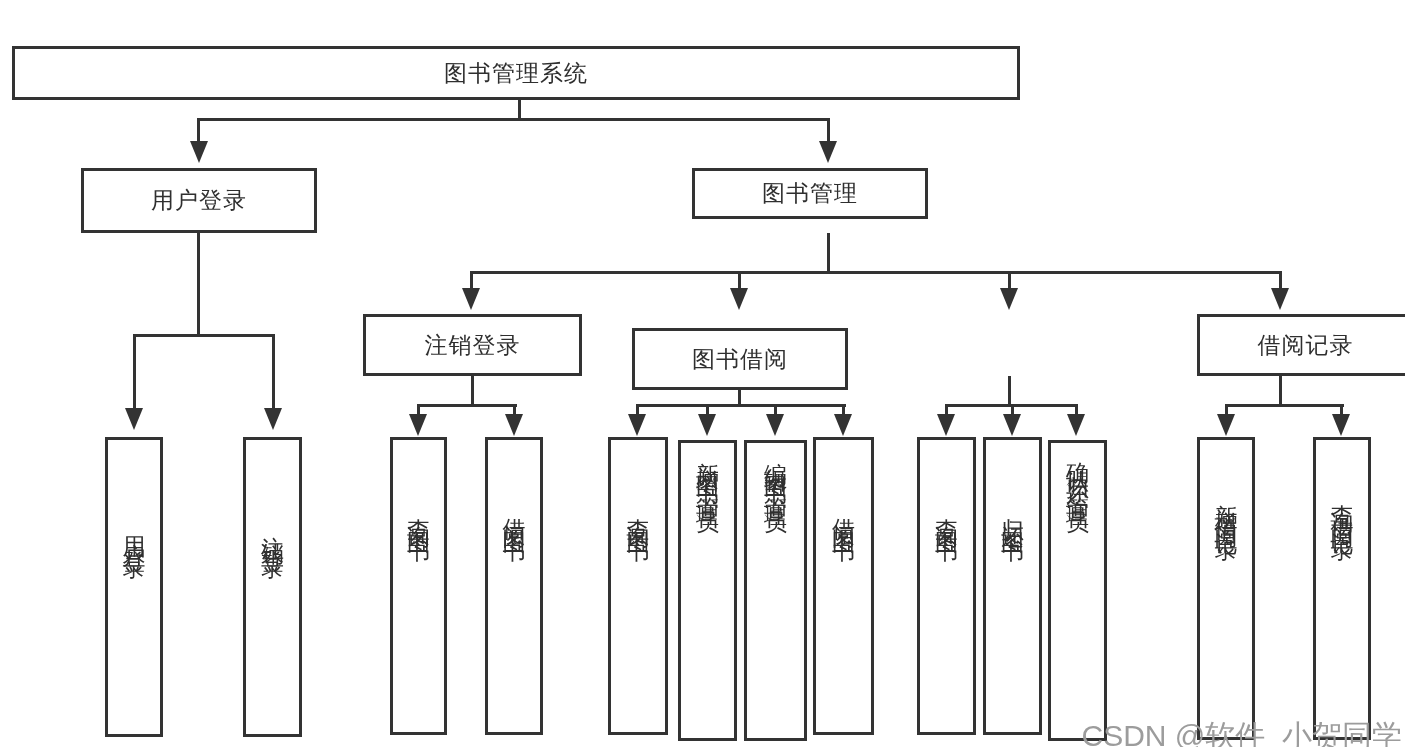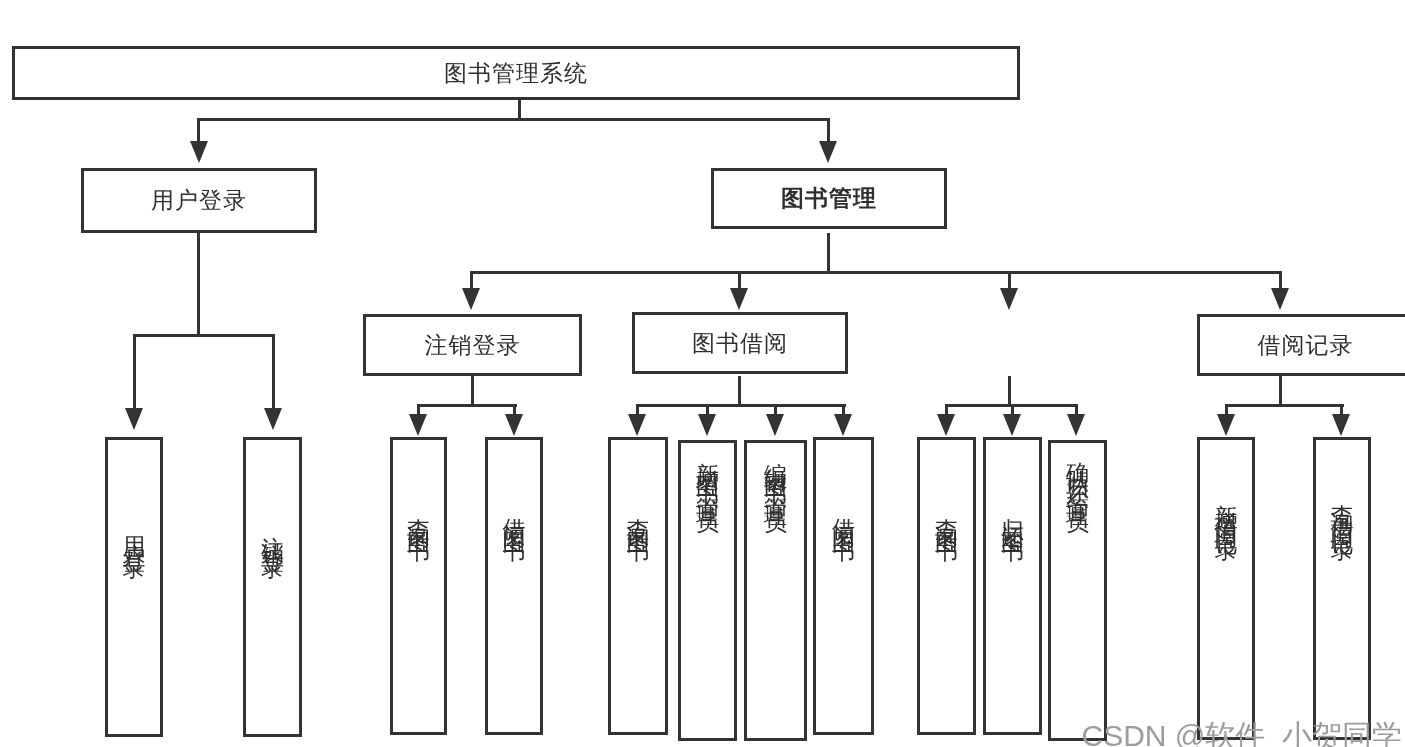"图书管理" div.hbox { font-weight: bold -> none; height: 61px -> 51px; left: 711px -> 692px }
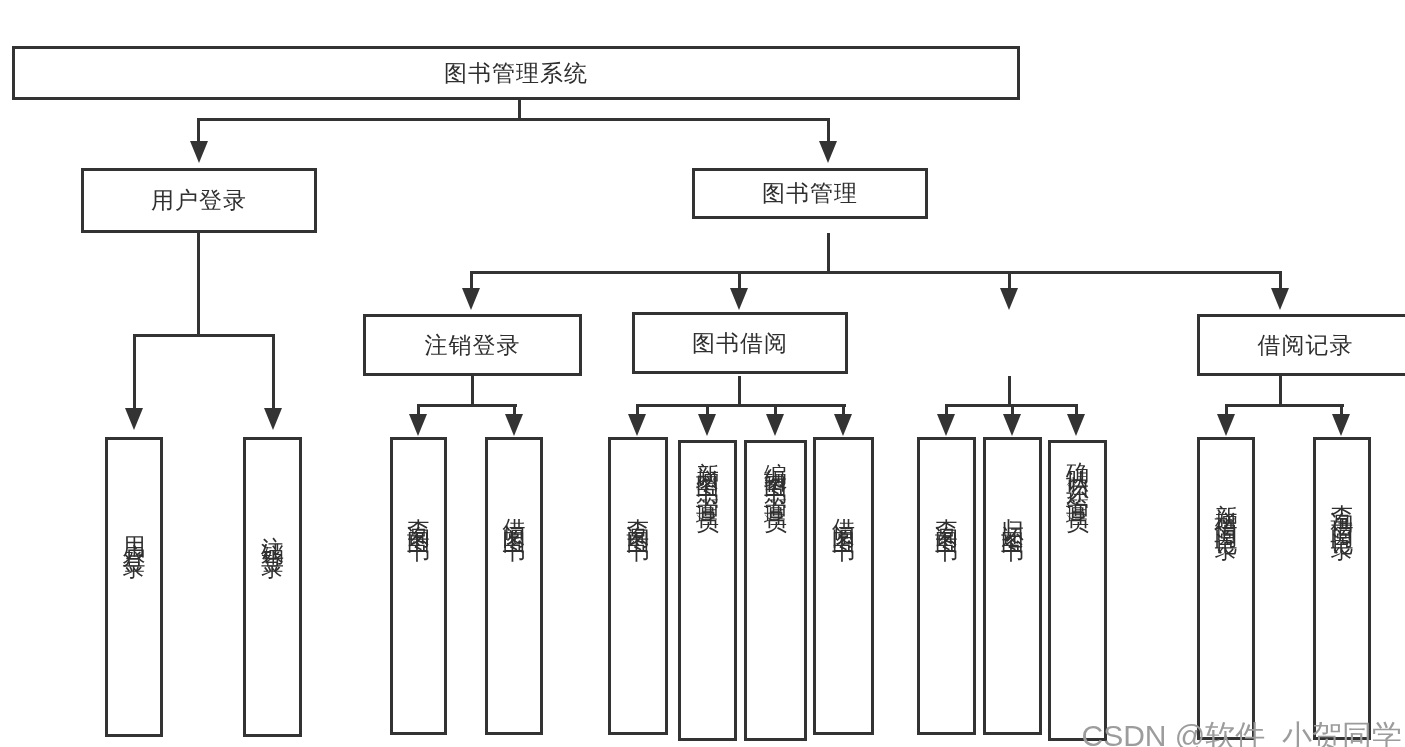"图书借阅" div.hbox { top: 312px -> 328px }
